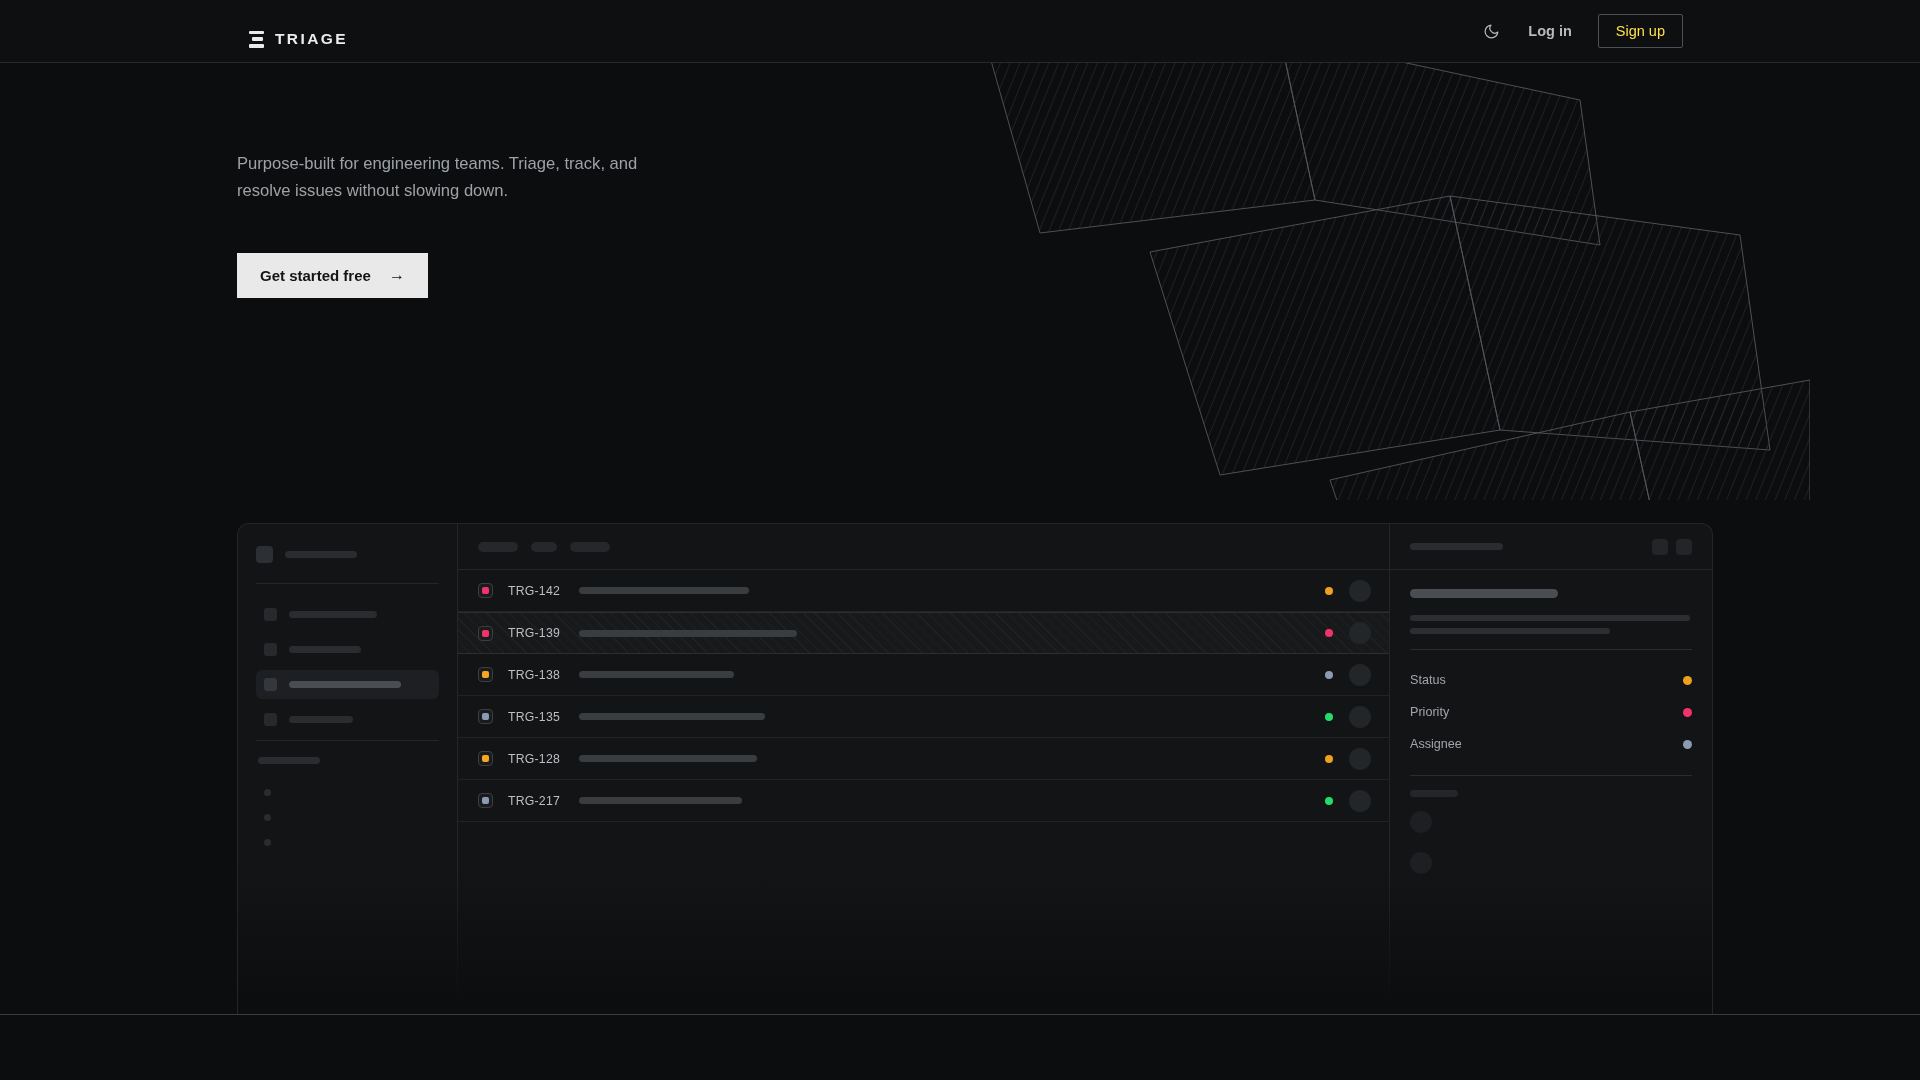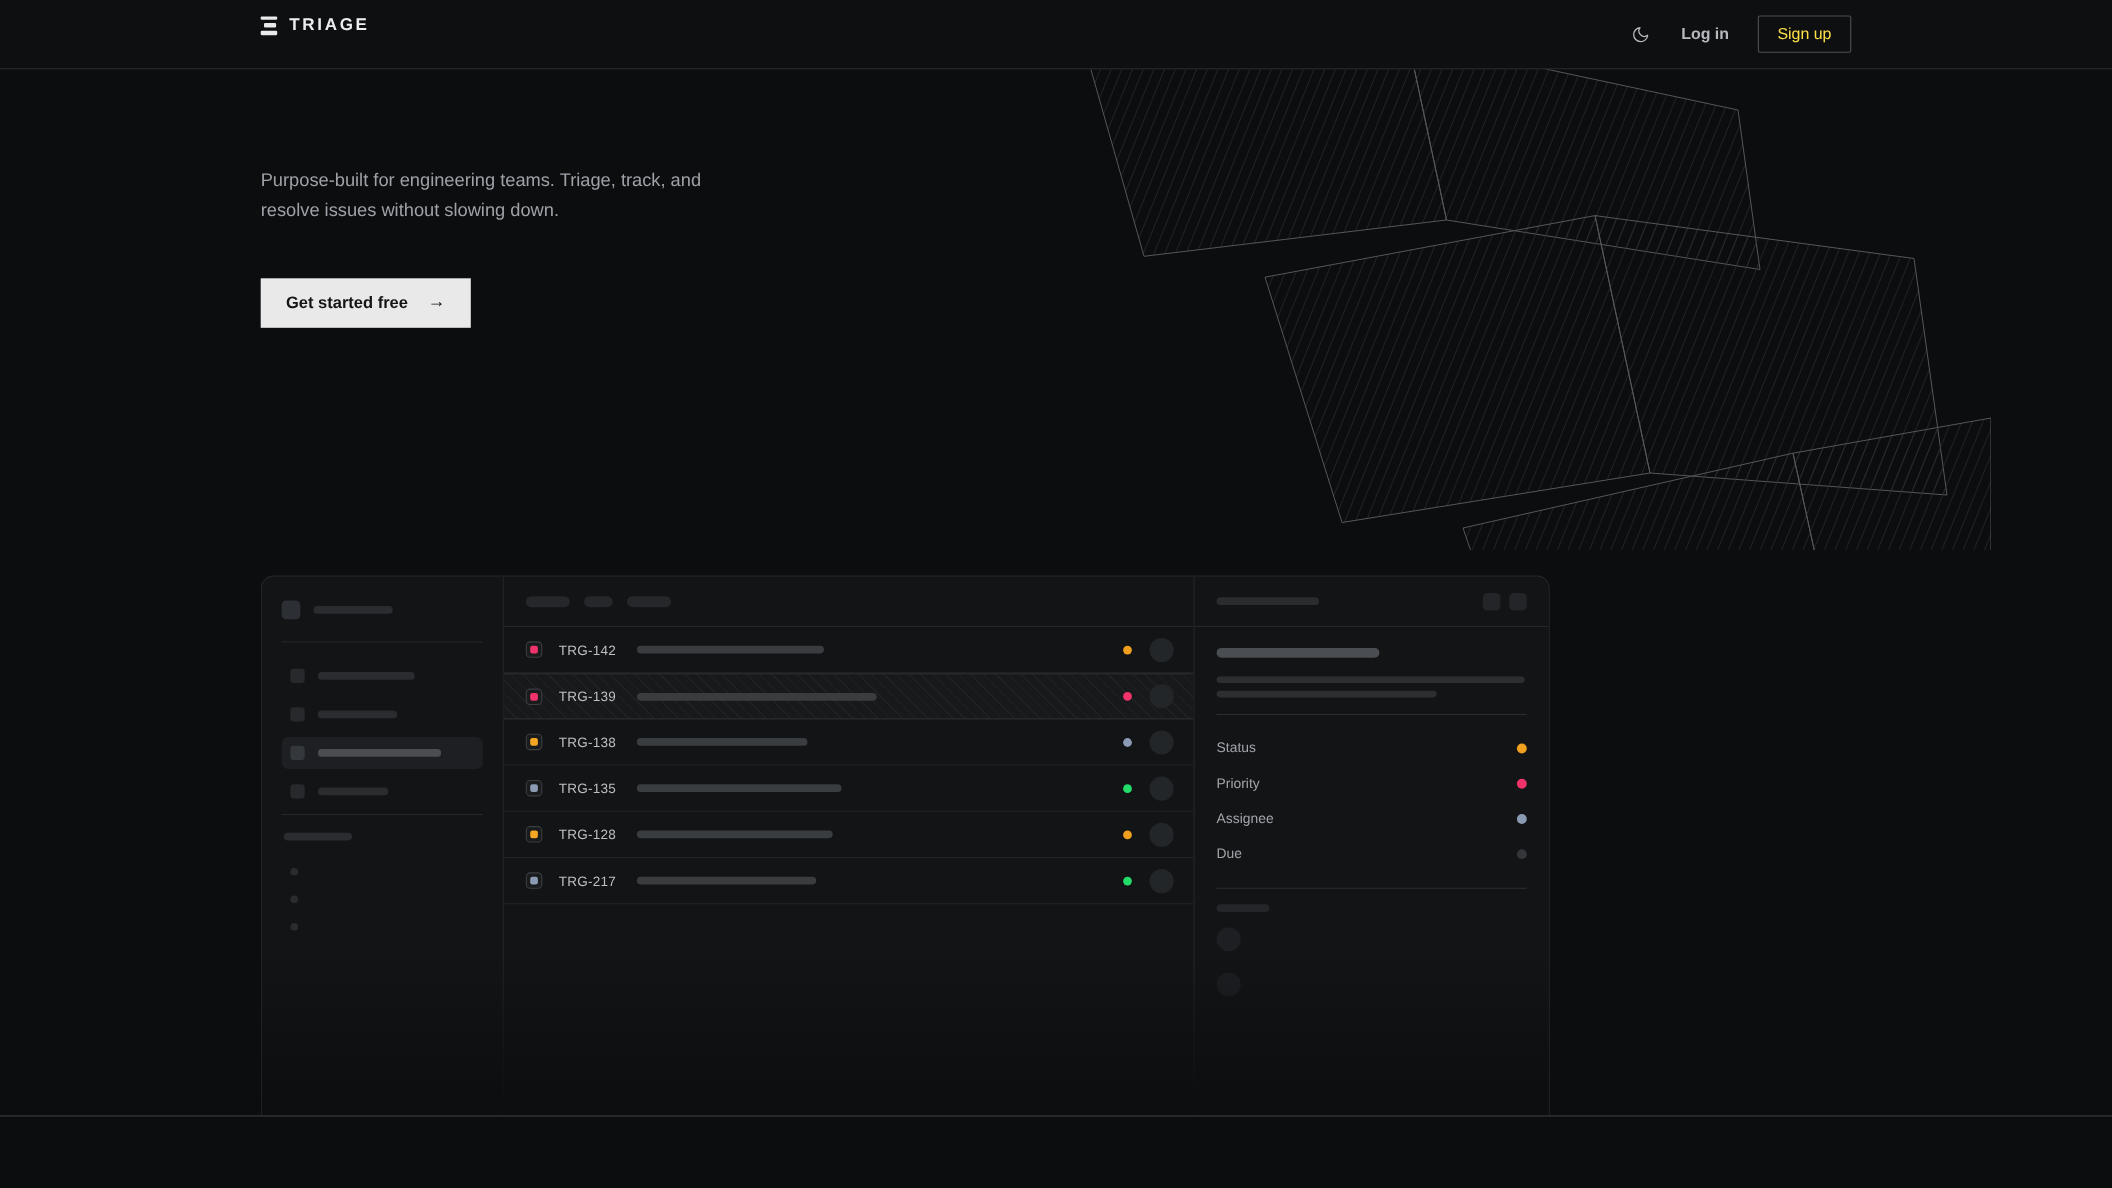"TRIAGE" .nav-inner { align-items: flex-start -> flex-end; margin-left: none -> 12px }
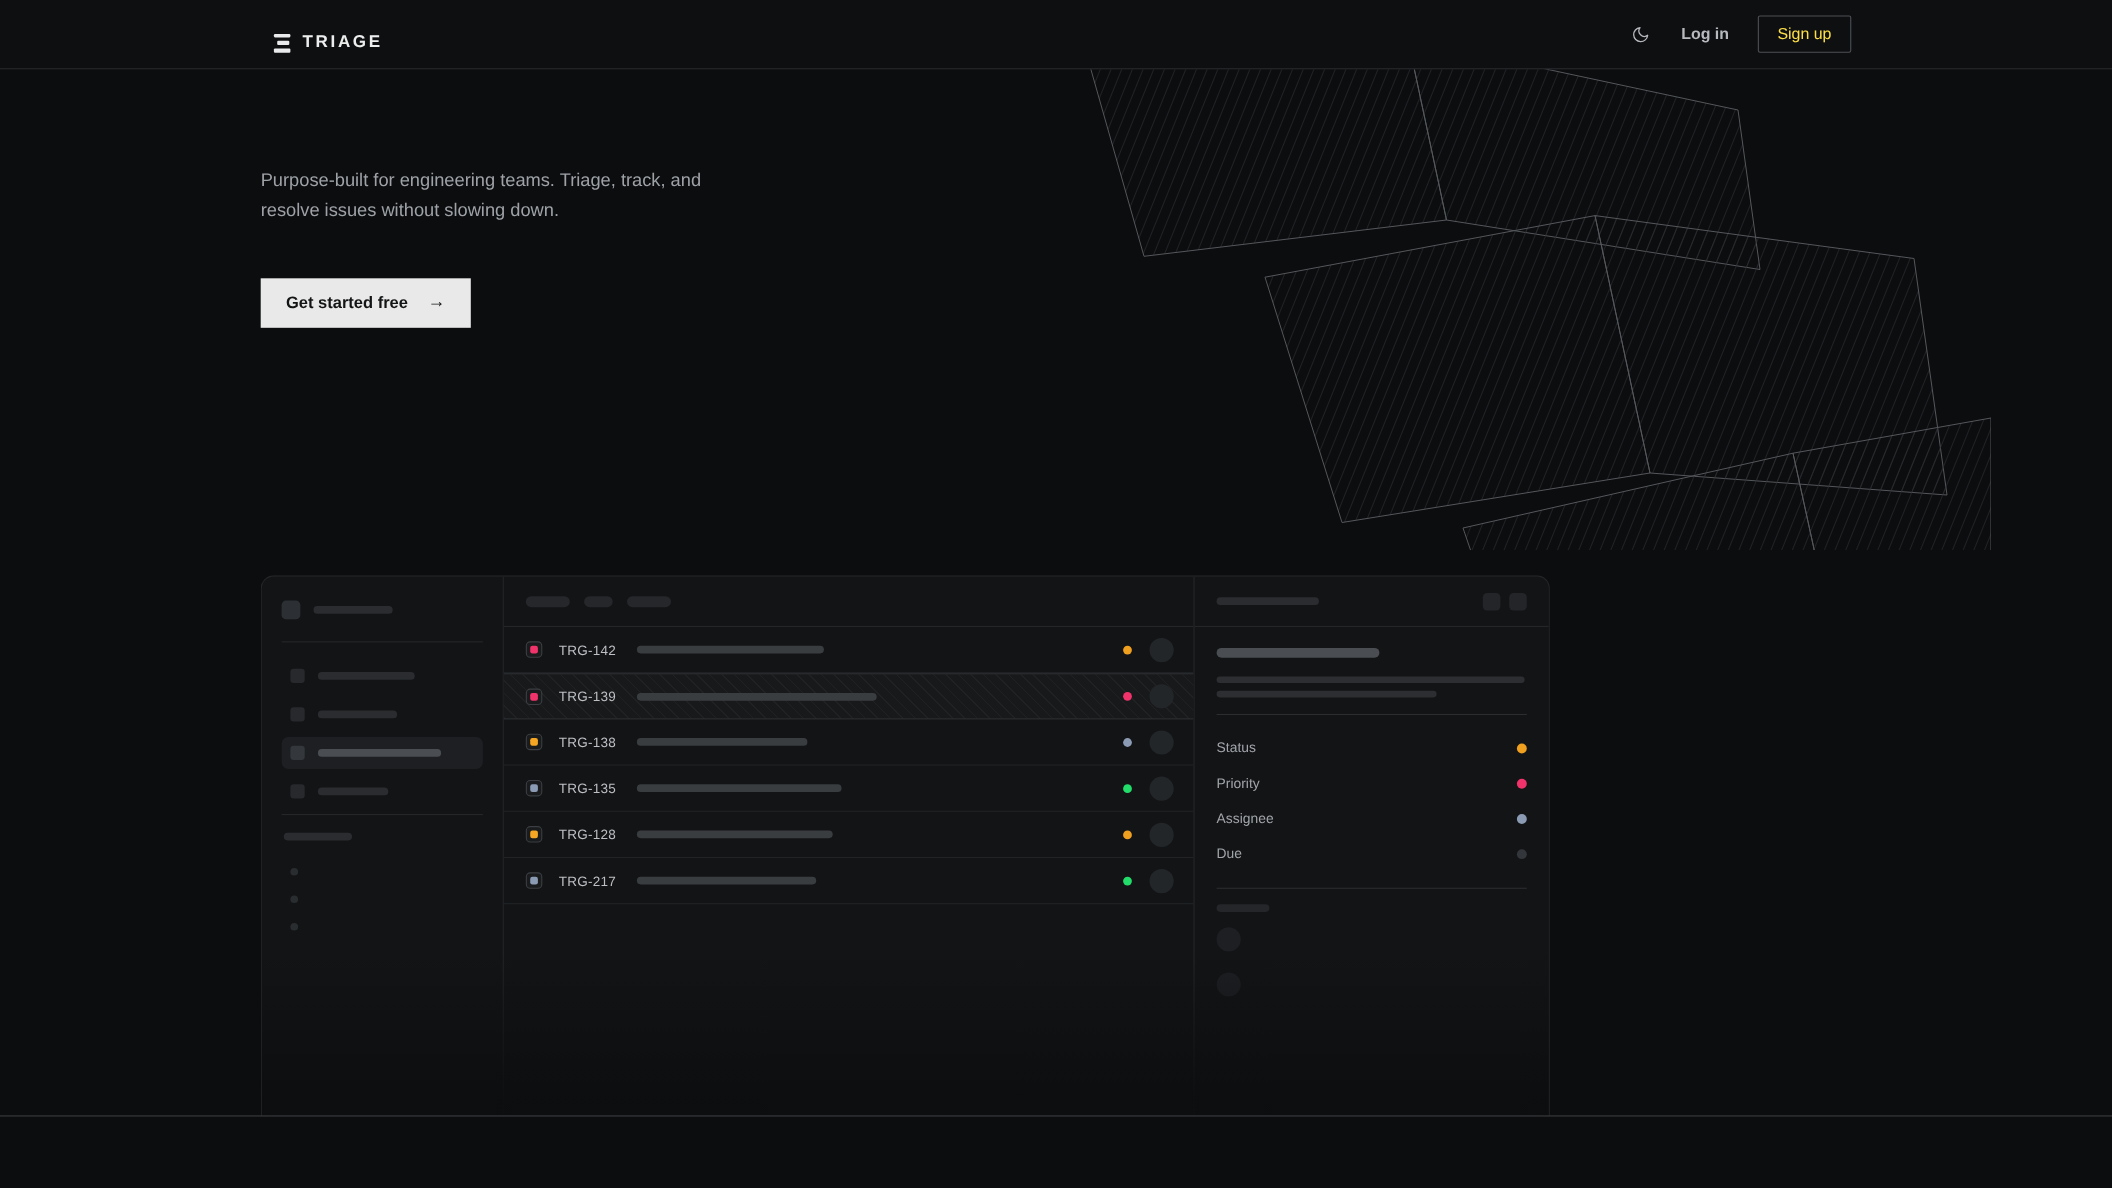"TRG-142" .app { width: 1172px -> 1476px }
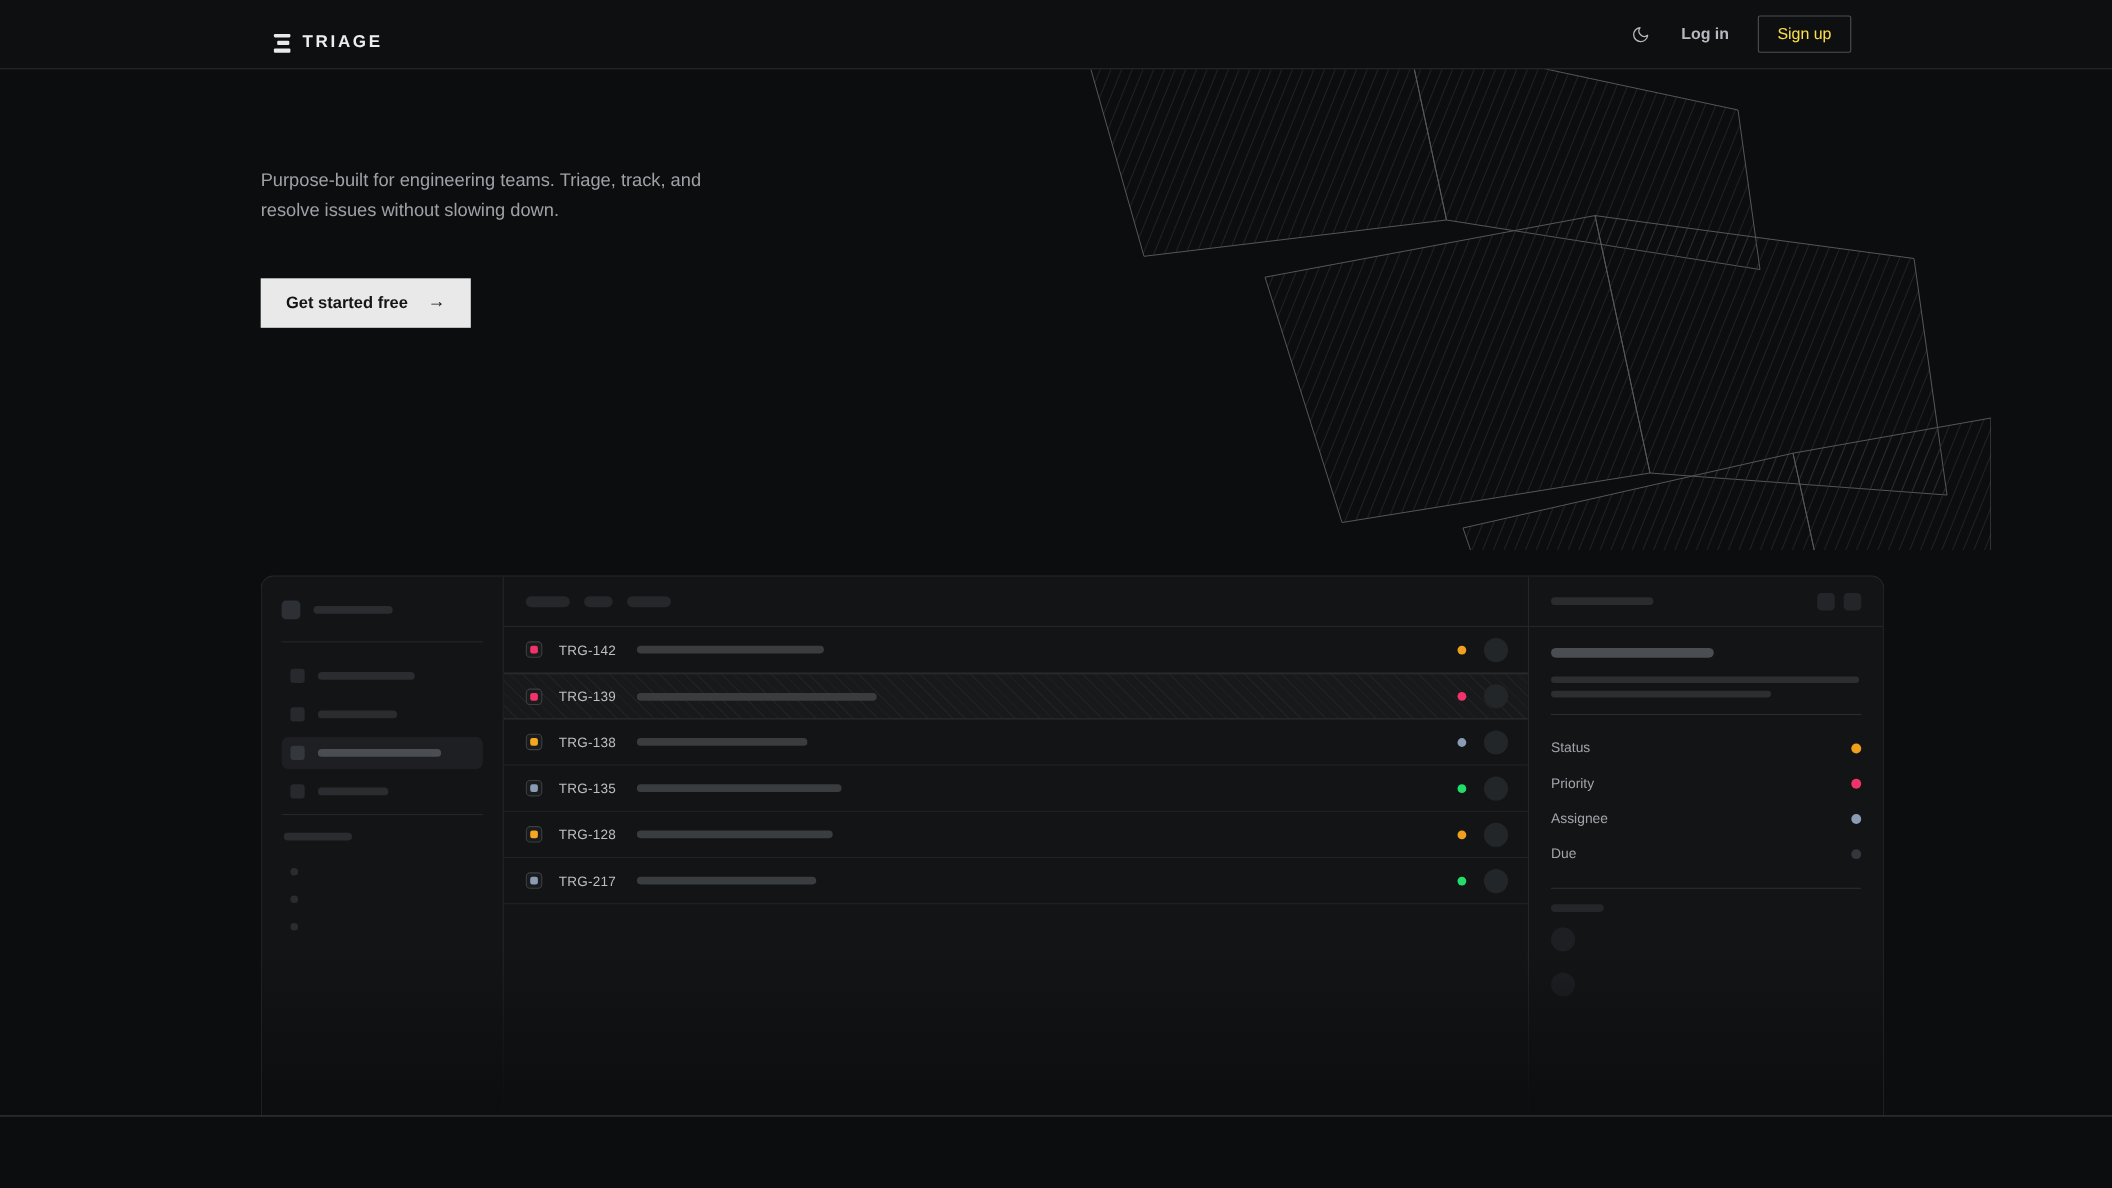"Due" div.meta { html: <div> <span>Due</span> <span></span> </div> -> none }
